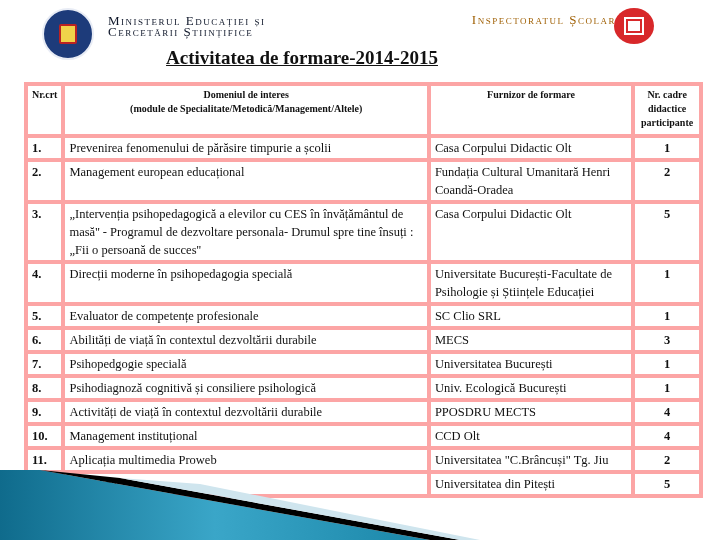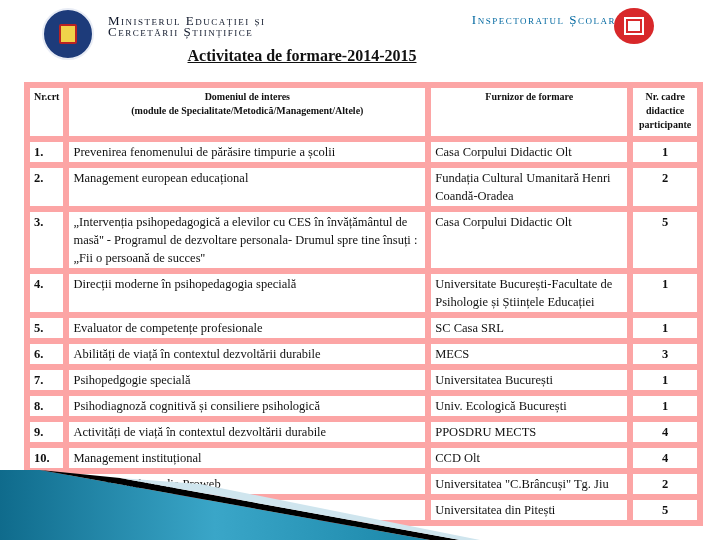"Inspectoratul Școlar" .isj-text { color: #0369a1 -> #a16207 }
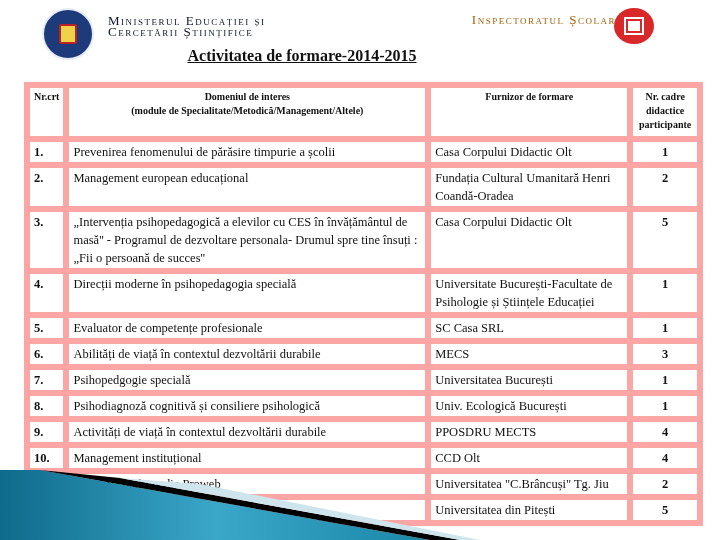"Activitatea de formare-2014-2015" .title { font-size: 16px -> 19px }
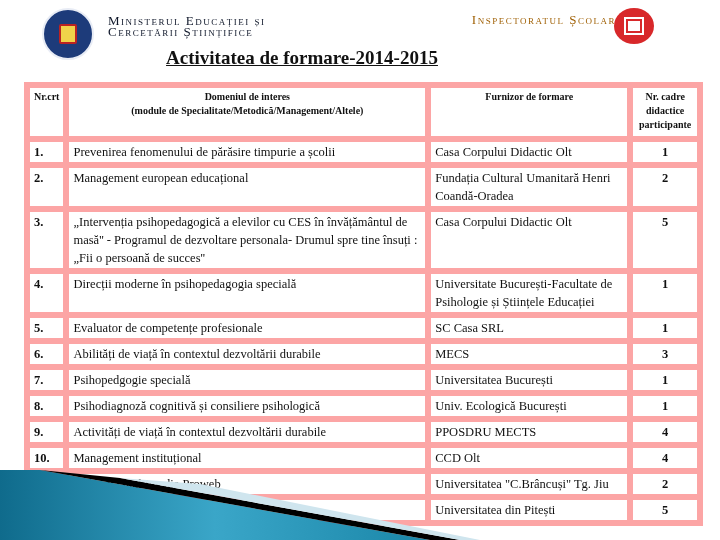"Nr.crt" table.grid td, table.grid th { border: 6px solid #fca5a5 -> 4px solid #fca5a5 }
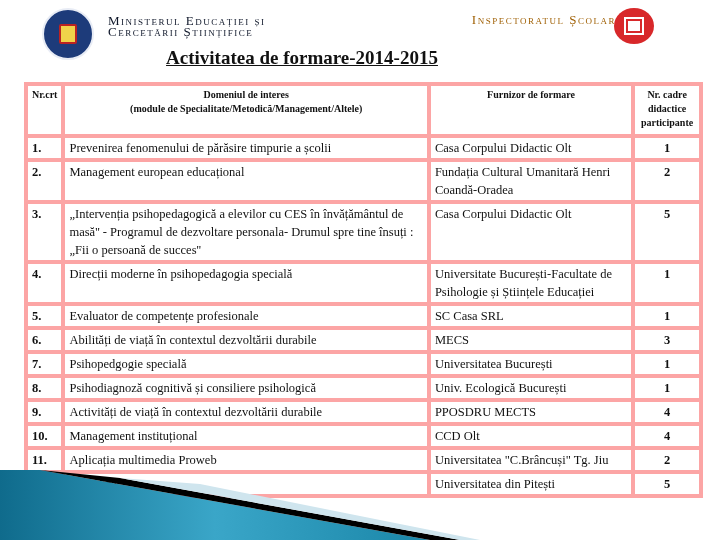"SC Casa SRL" td { text: Casa -> Clio }
